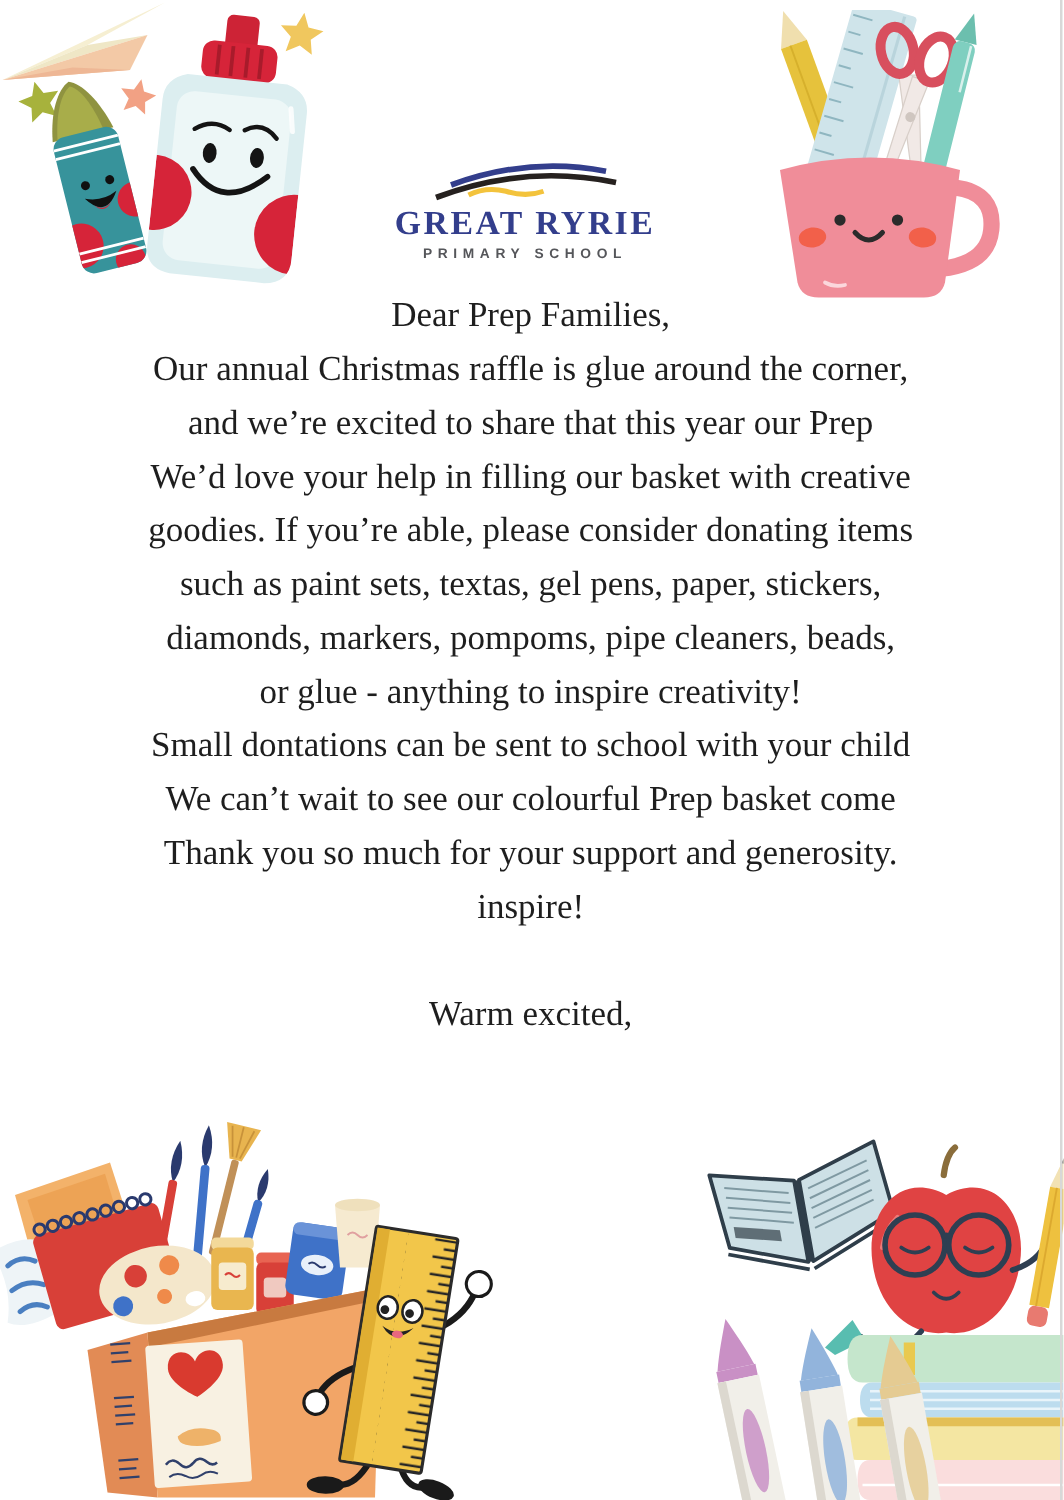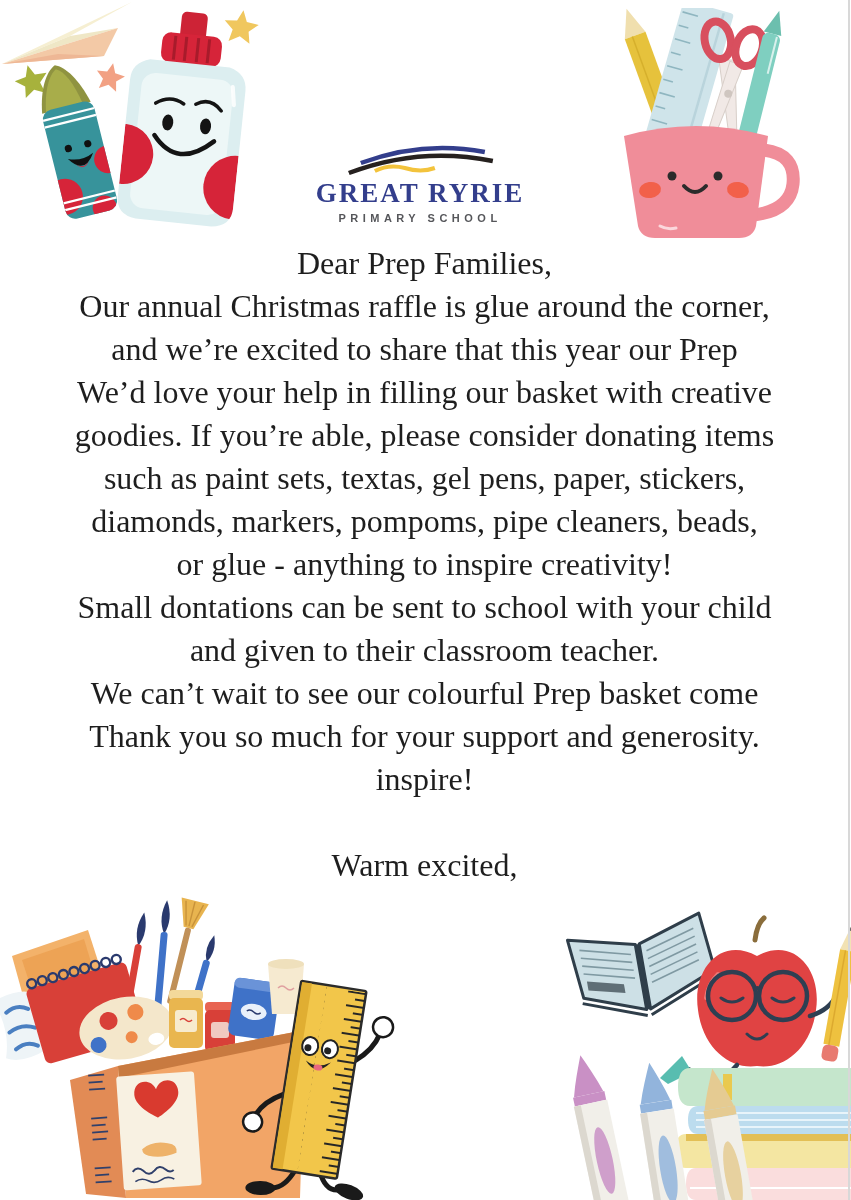"GREAT RYRIE" .logo { top: 139px -> 124px }
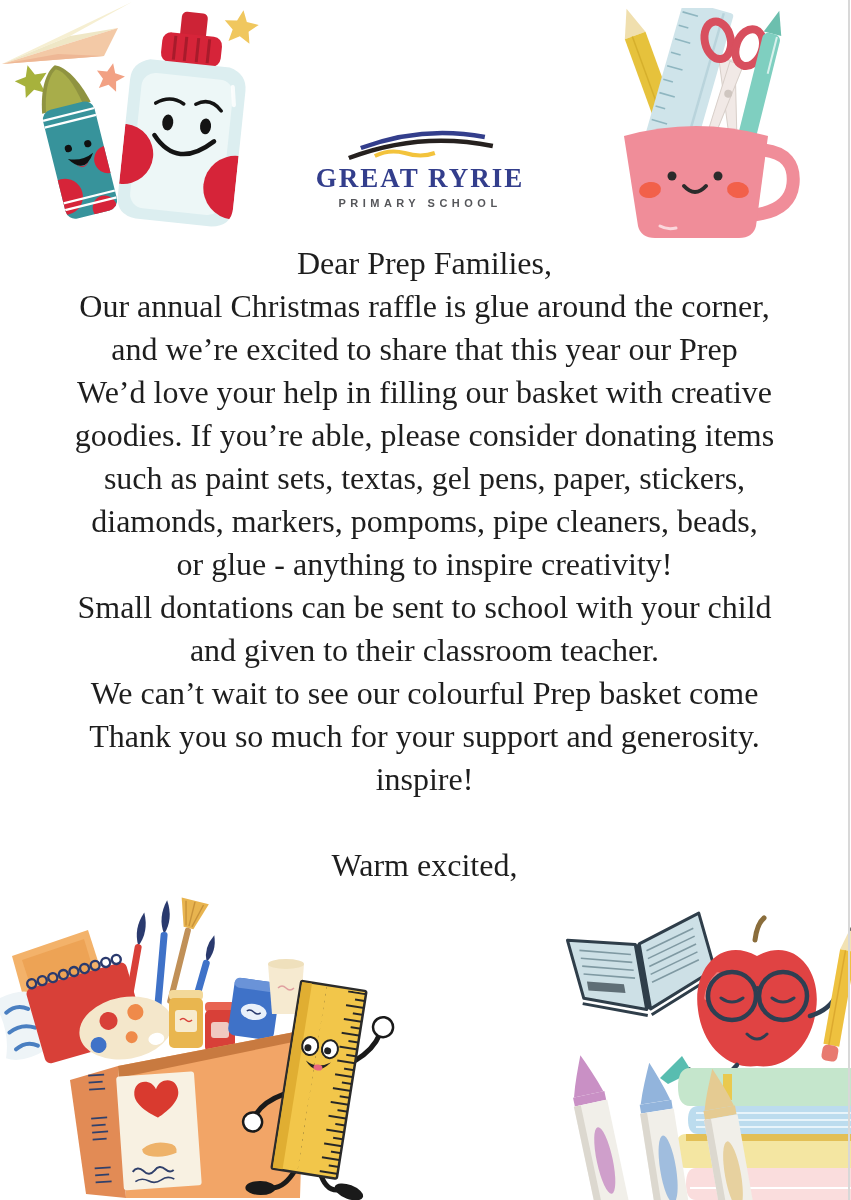"Dear Prep Families," .letter { font-size: 32px -> 28px; top: 242px -> 231px }
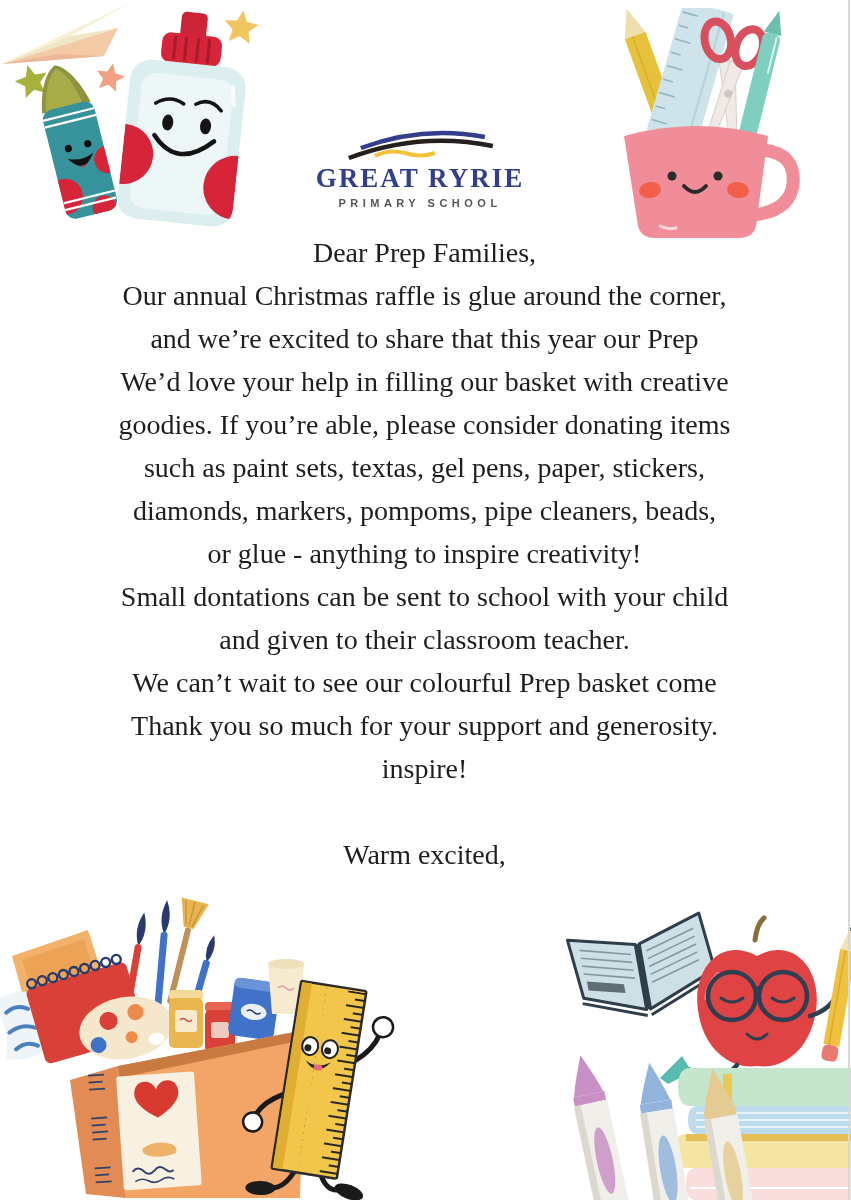"and given to their classroom" div.ln { html: <div>and given to their classroom teacher.</div> -> none }
